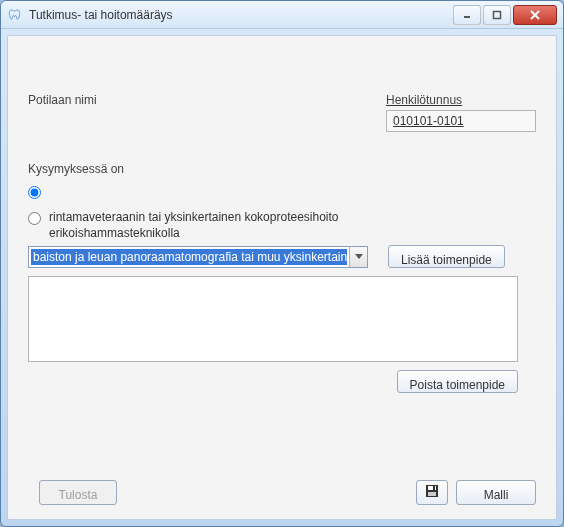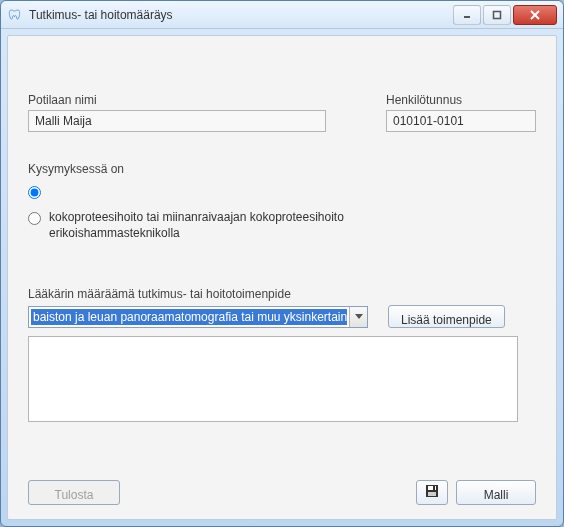"Henkilötunnus" .fg-id { text-decoration: none -> underline }
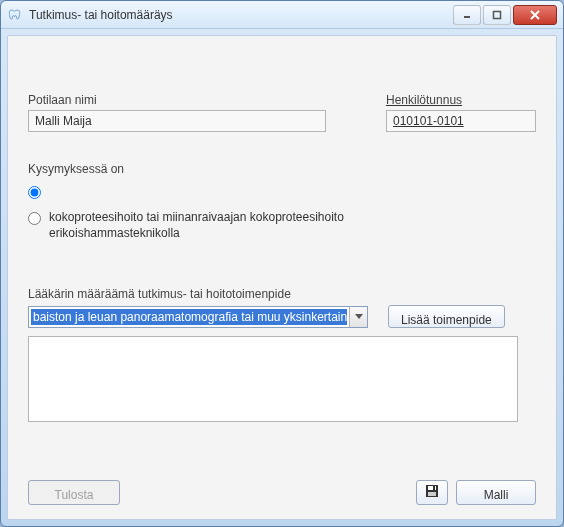"Malli Maija" input.text-input { html: <input> -> none }
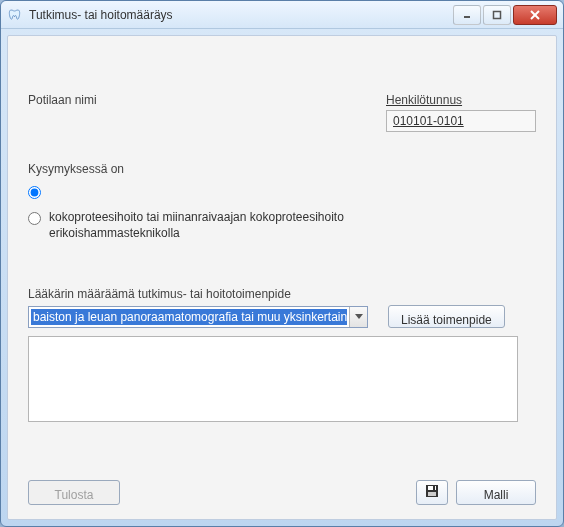"kokoproteesihoito tai miinanraivaajan" span.rlabel { text: kokoproteesihoito tai miinanraivaajan -> rintamaveteraanin tai yksinkertainen }
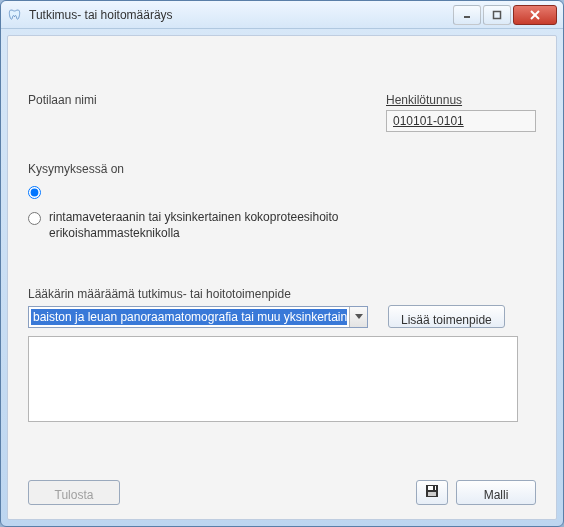"Lääkärin määräämä tutkimus- tai" div.proc-label { html: <div>Lääkärin määräämä tutkimus- tai hoitotoimenpide</div> -> none }
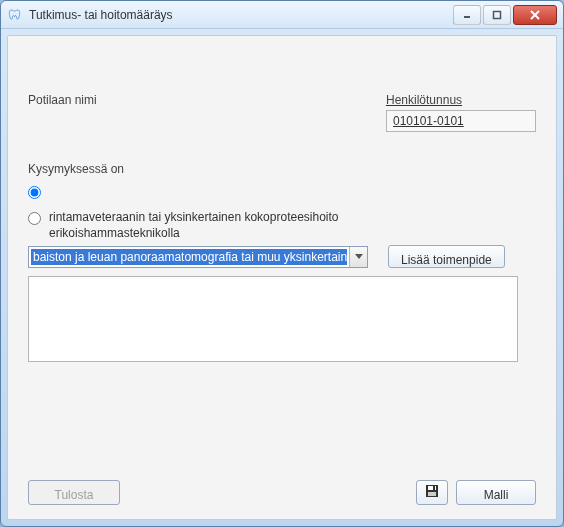"Poista toimenpide" div.remove-row { html: none -> <div> <button>Poista toimenpide</button> </div> }
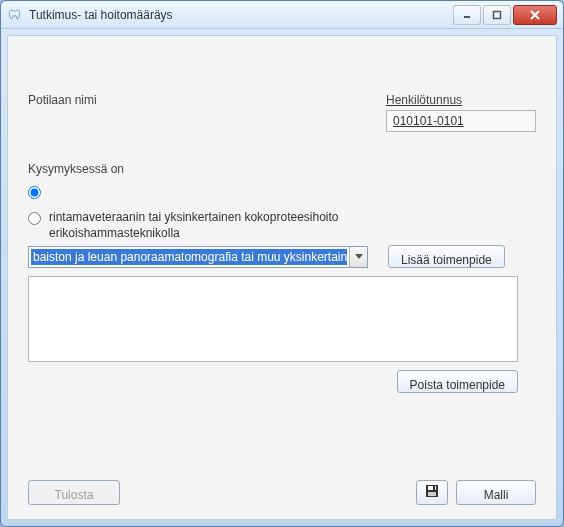"Tulosta" .btn-print { margin-left: none -> 11px; width: 92px -> 78px }
